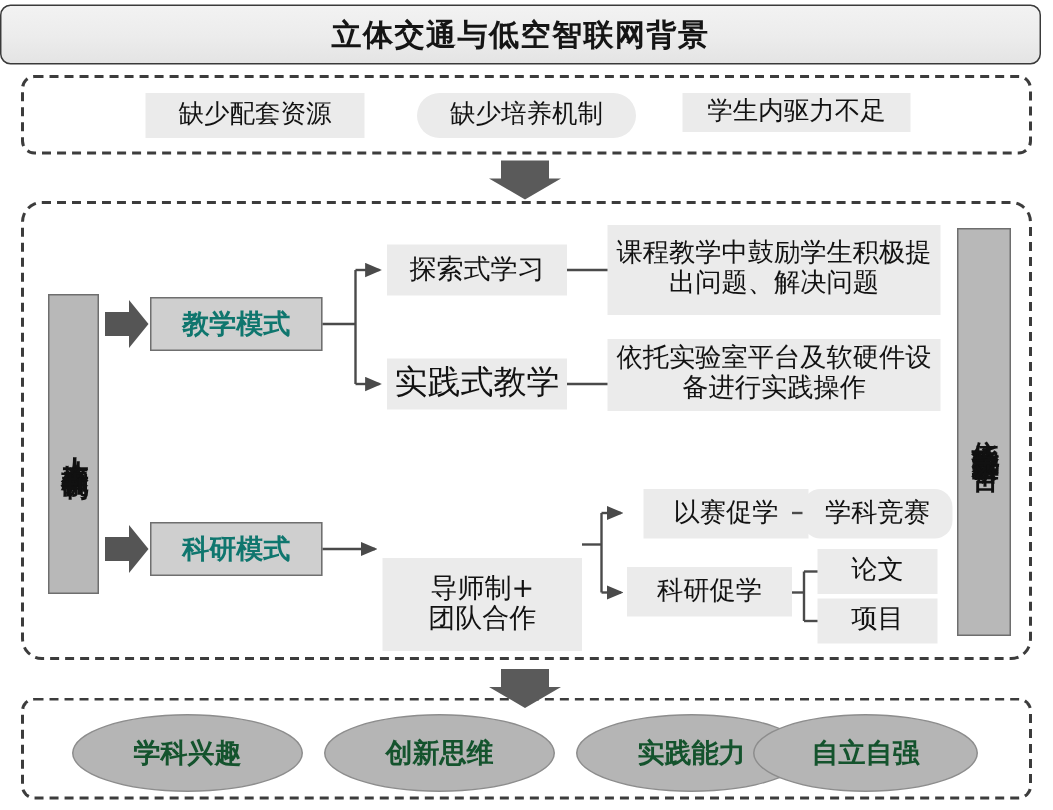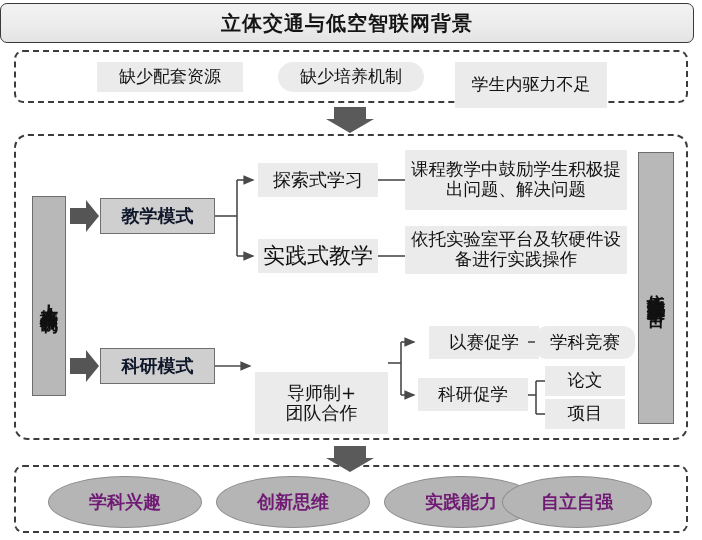"学生内驱力不足" .p3 { height: 46px -> 26px }
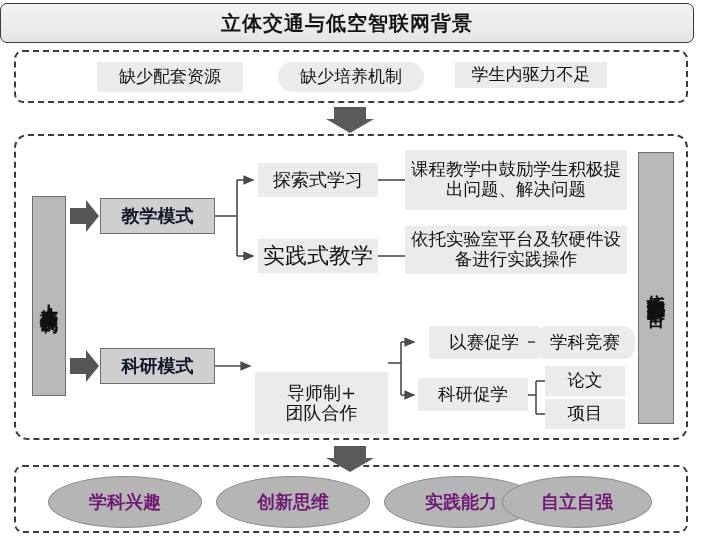"教学模式" .mode { color: #0f172a -> #0f766e }
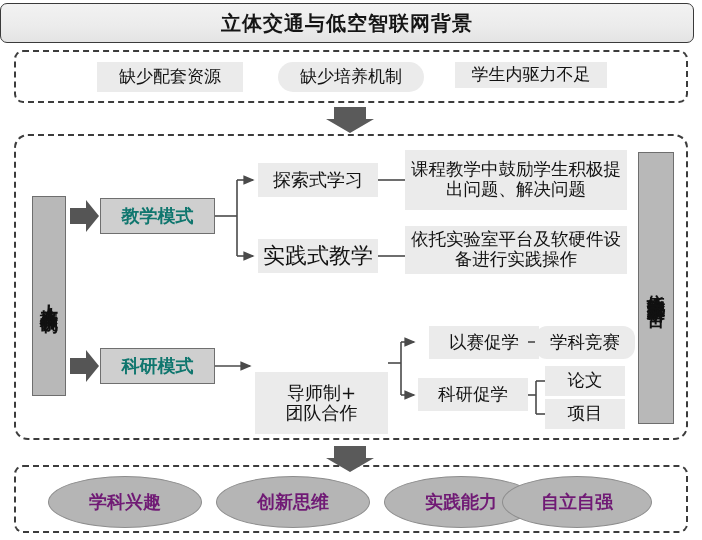"学科兴趣" .ellipse { color: #701a75 -> #14532d }
